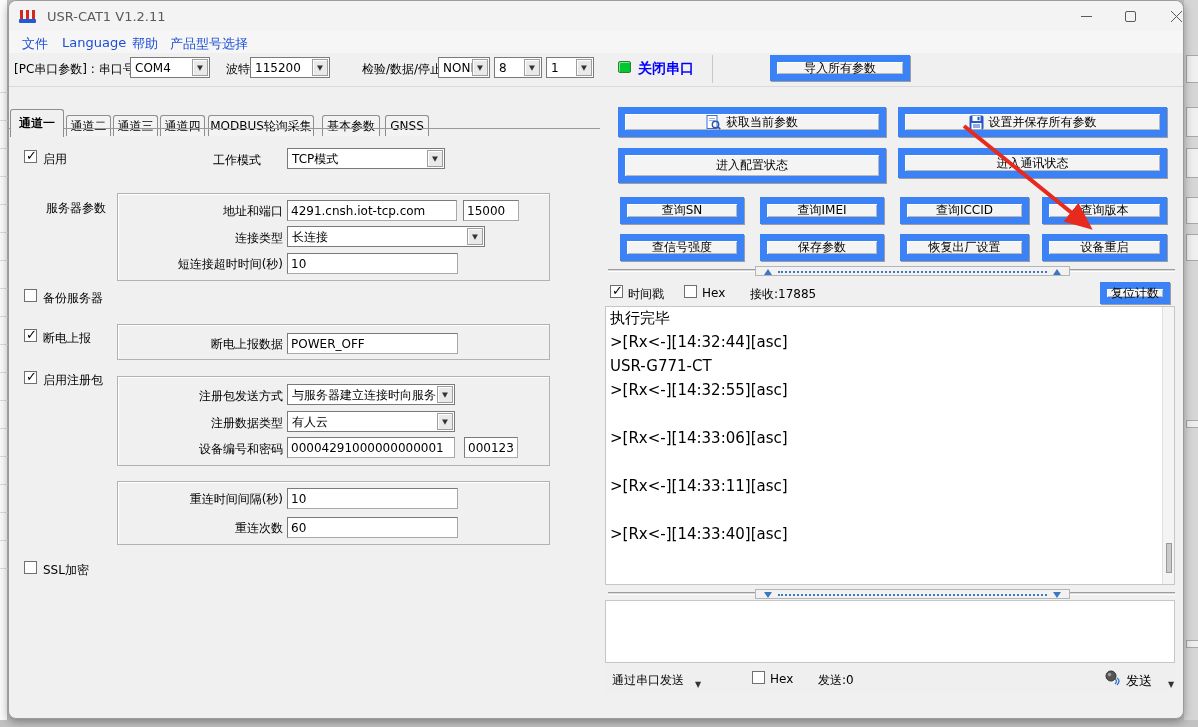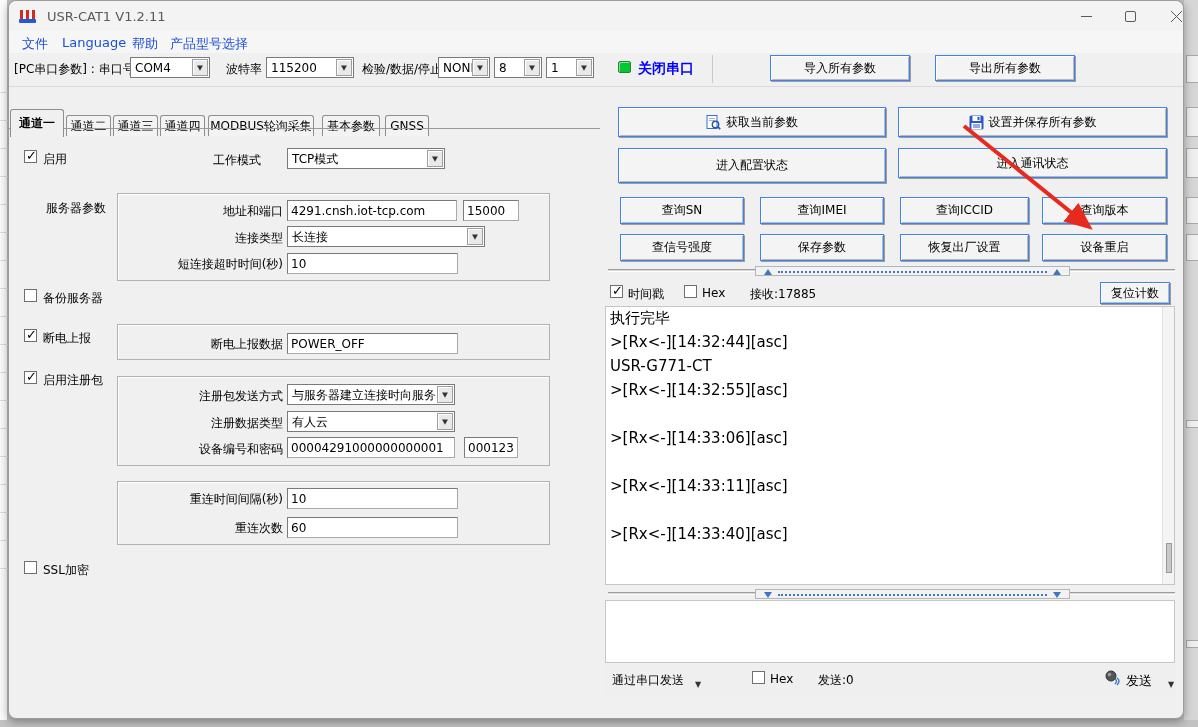"115200" div.combo { left: 266px -> 250px; width: 88px -> 80px }
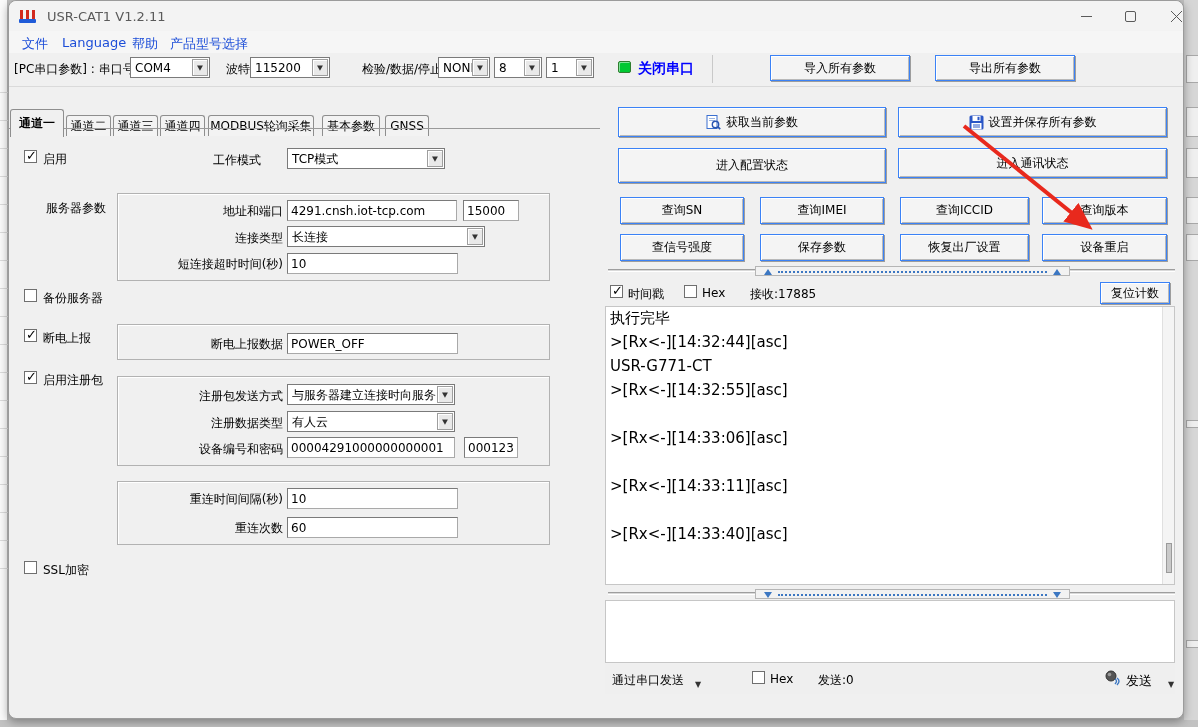"导入所有参数" .btn3d { border: 1px solid #3b82f6 -> 7px solid #3b82f6 }
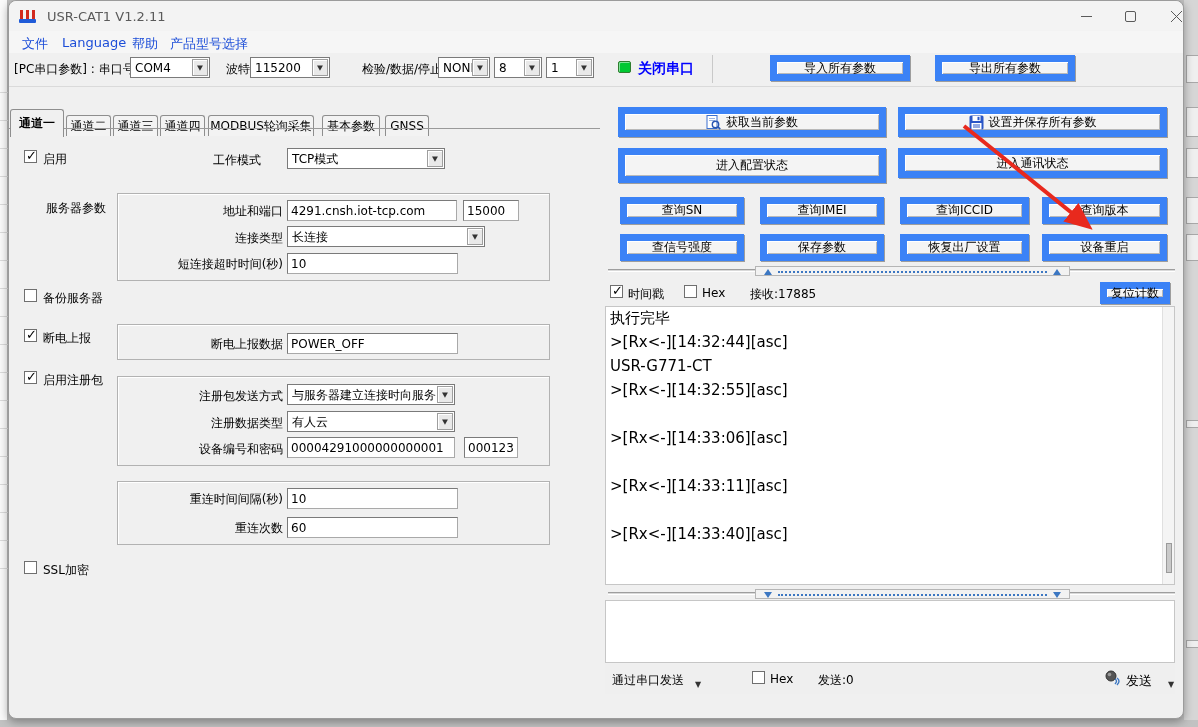"导出所有参数" div.btn3d { html: <div>导出所有参数</div> -> none }
